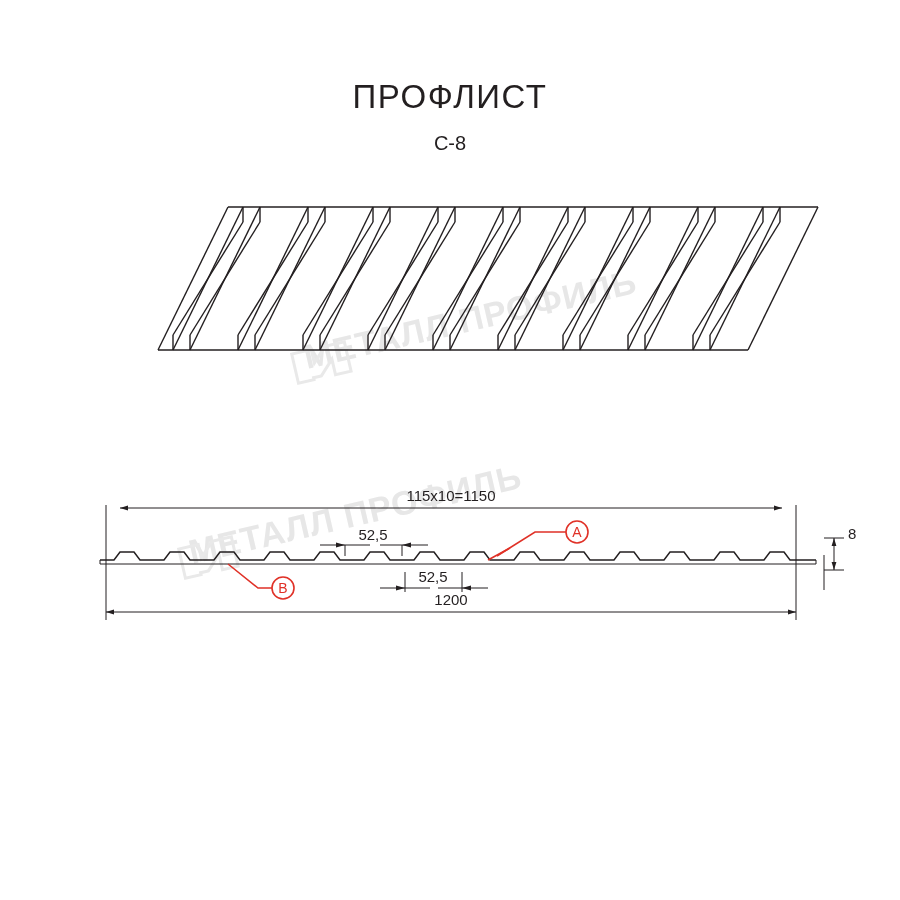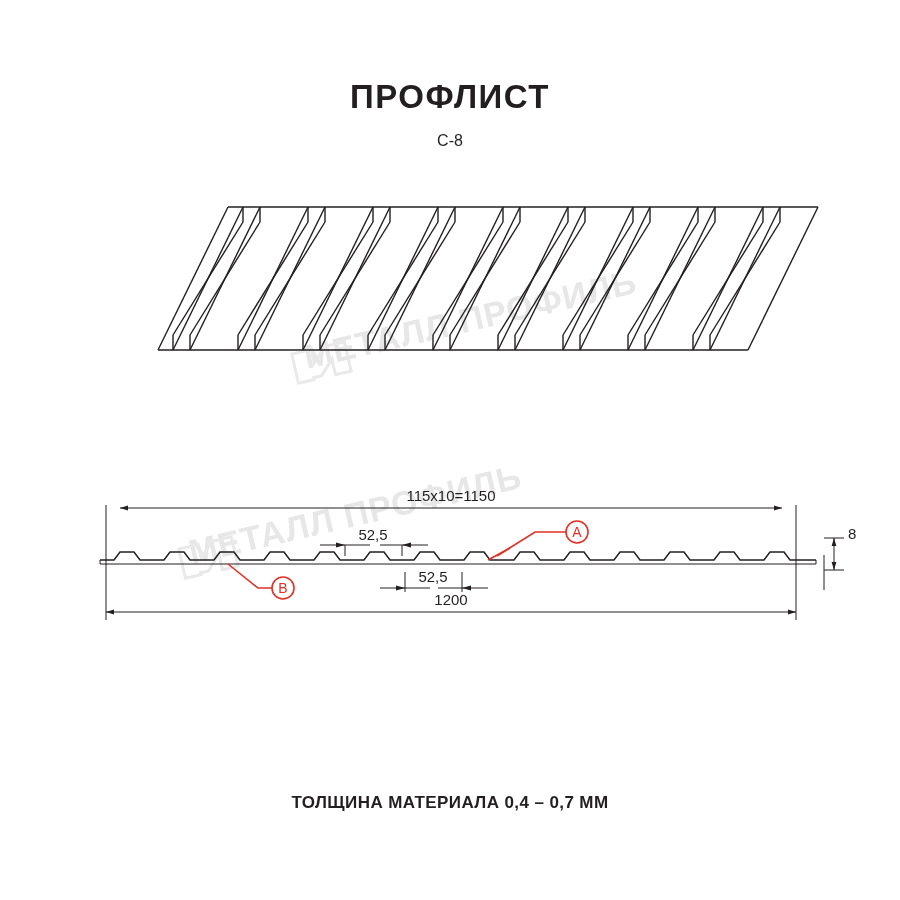"ПРОФЛИСТ" .title { font-weight: bold -> normal }
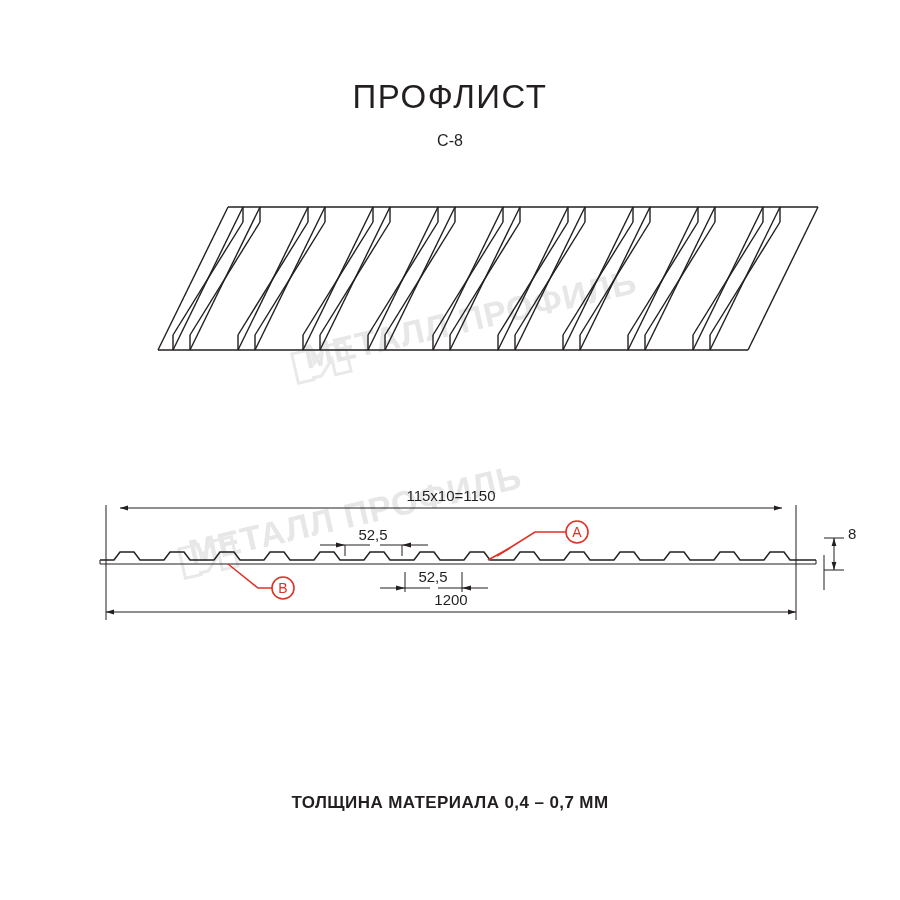"С-8" .subtitle { font-size: 16px -> 20px }
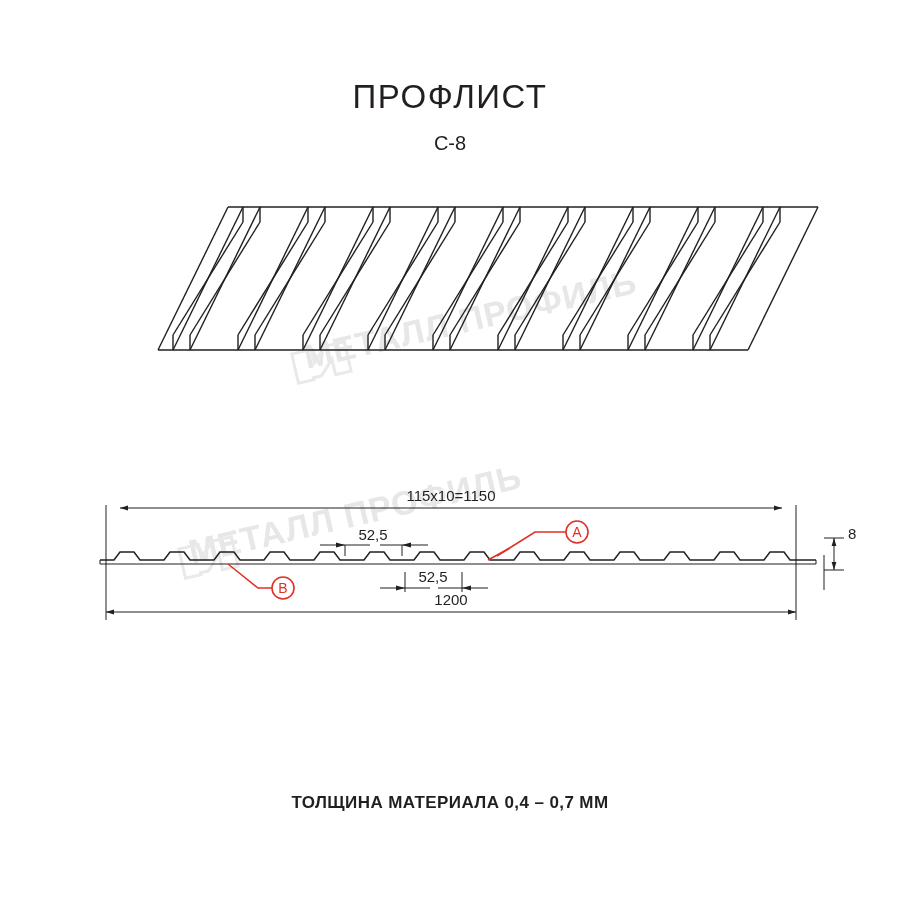"ТОЛЩИНА МАТЕРИАЛА 0,4 – 0,7" div.footnote { html: <div>ТОЛЩИНА МАТЕРИАЛА 0,4 – 0,7 ММ</div> -> none }
